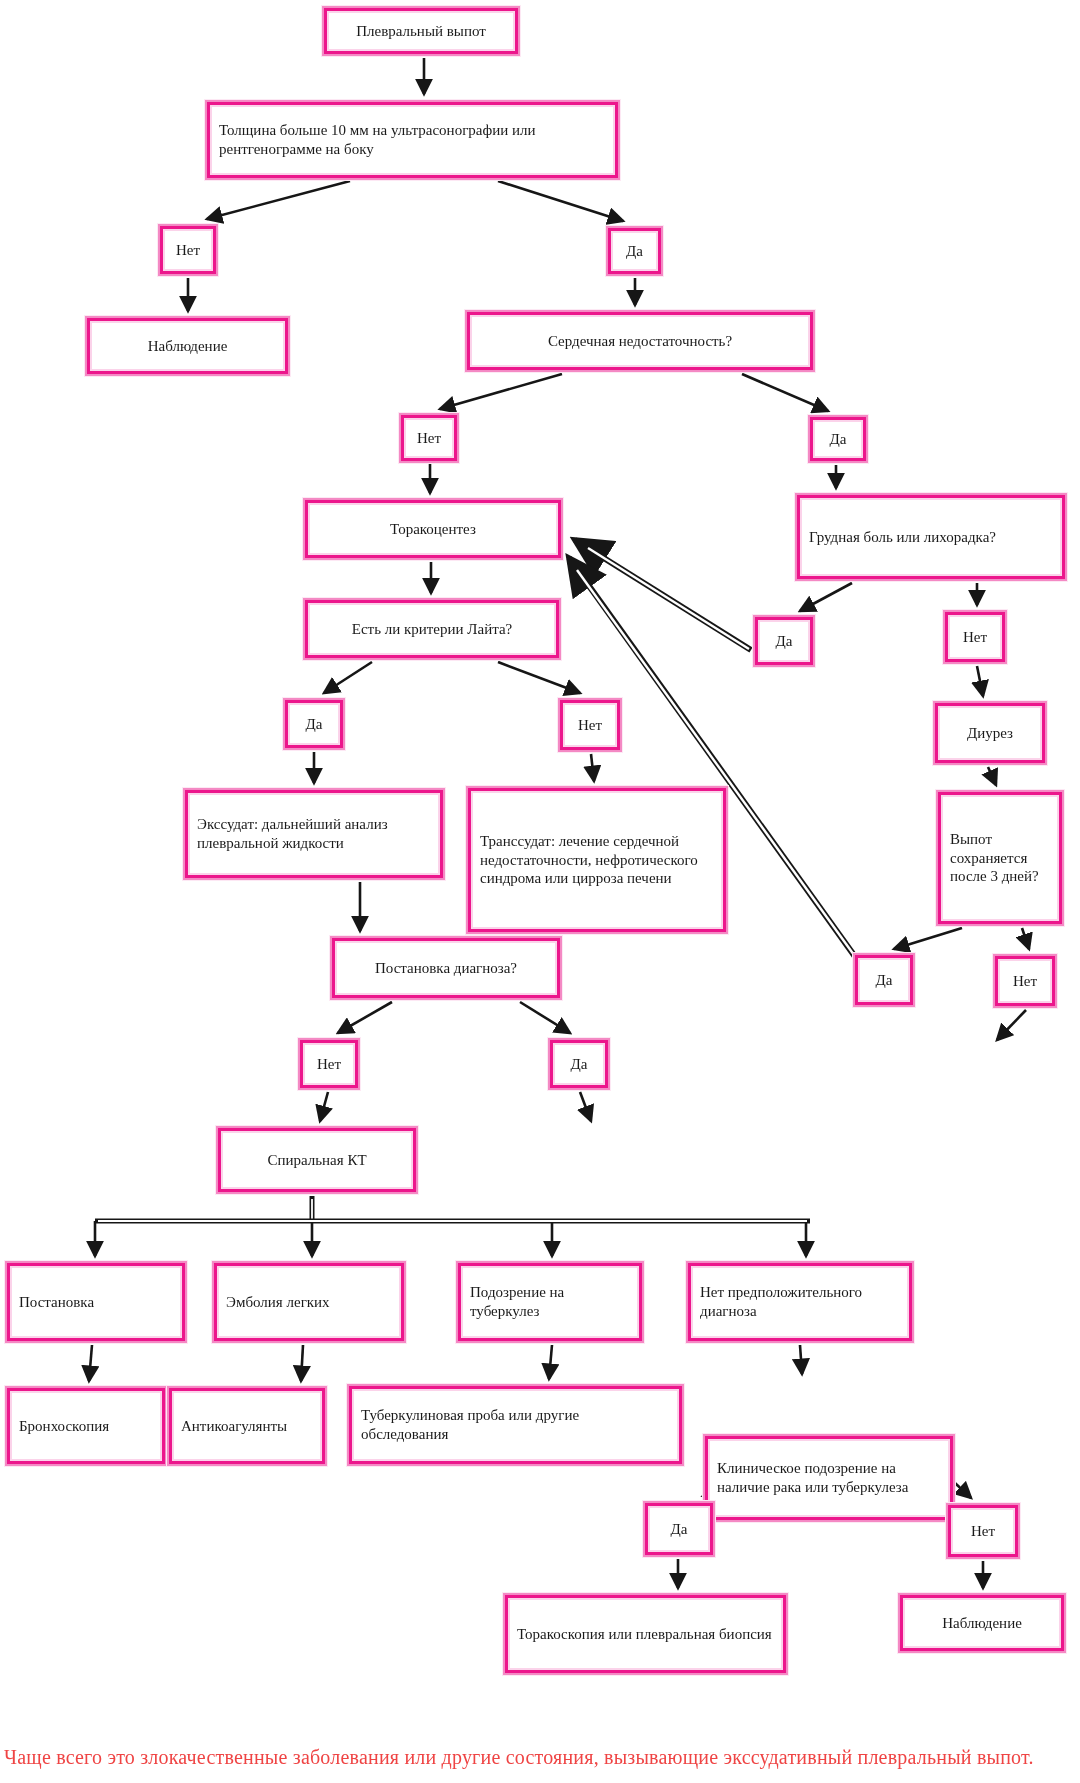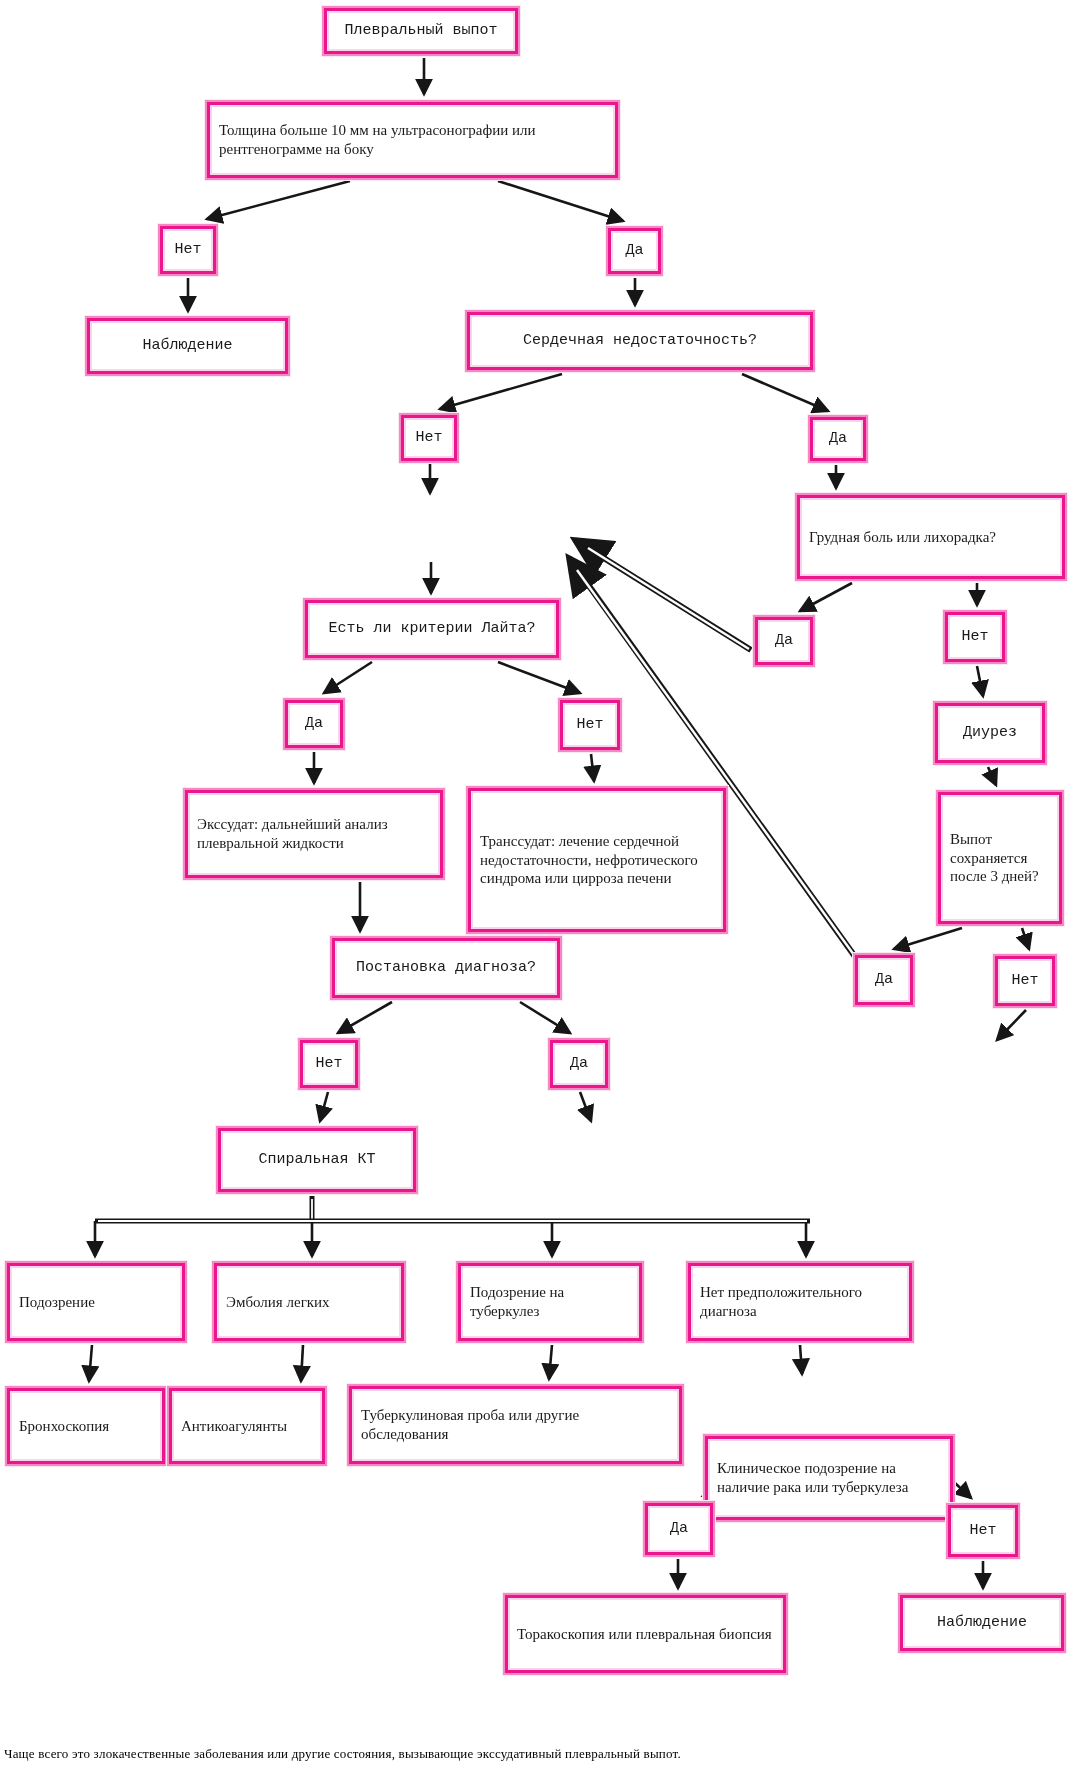"Плевральный выпот" .node.c { font-family: Liberation Mono, monospace -> none }
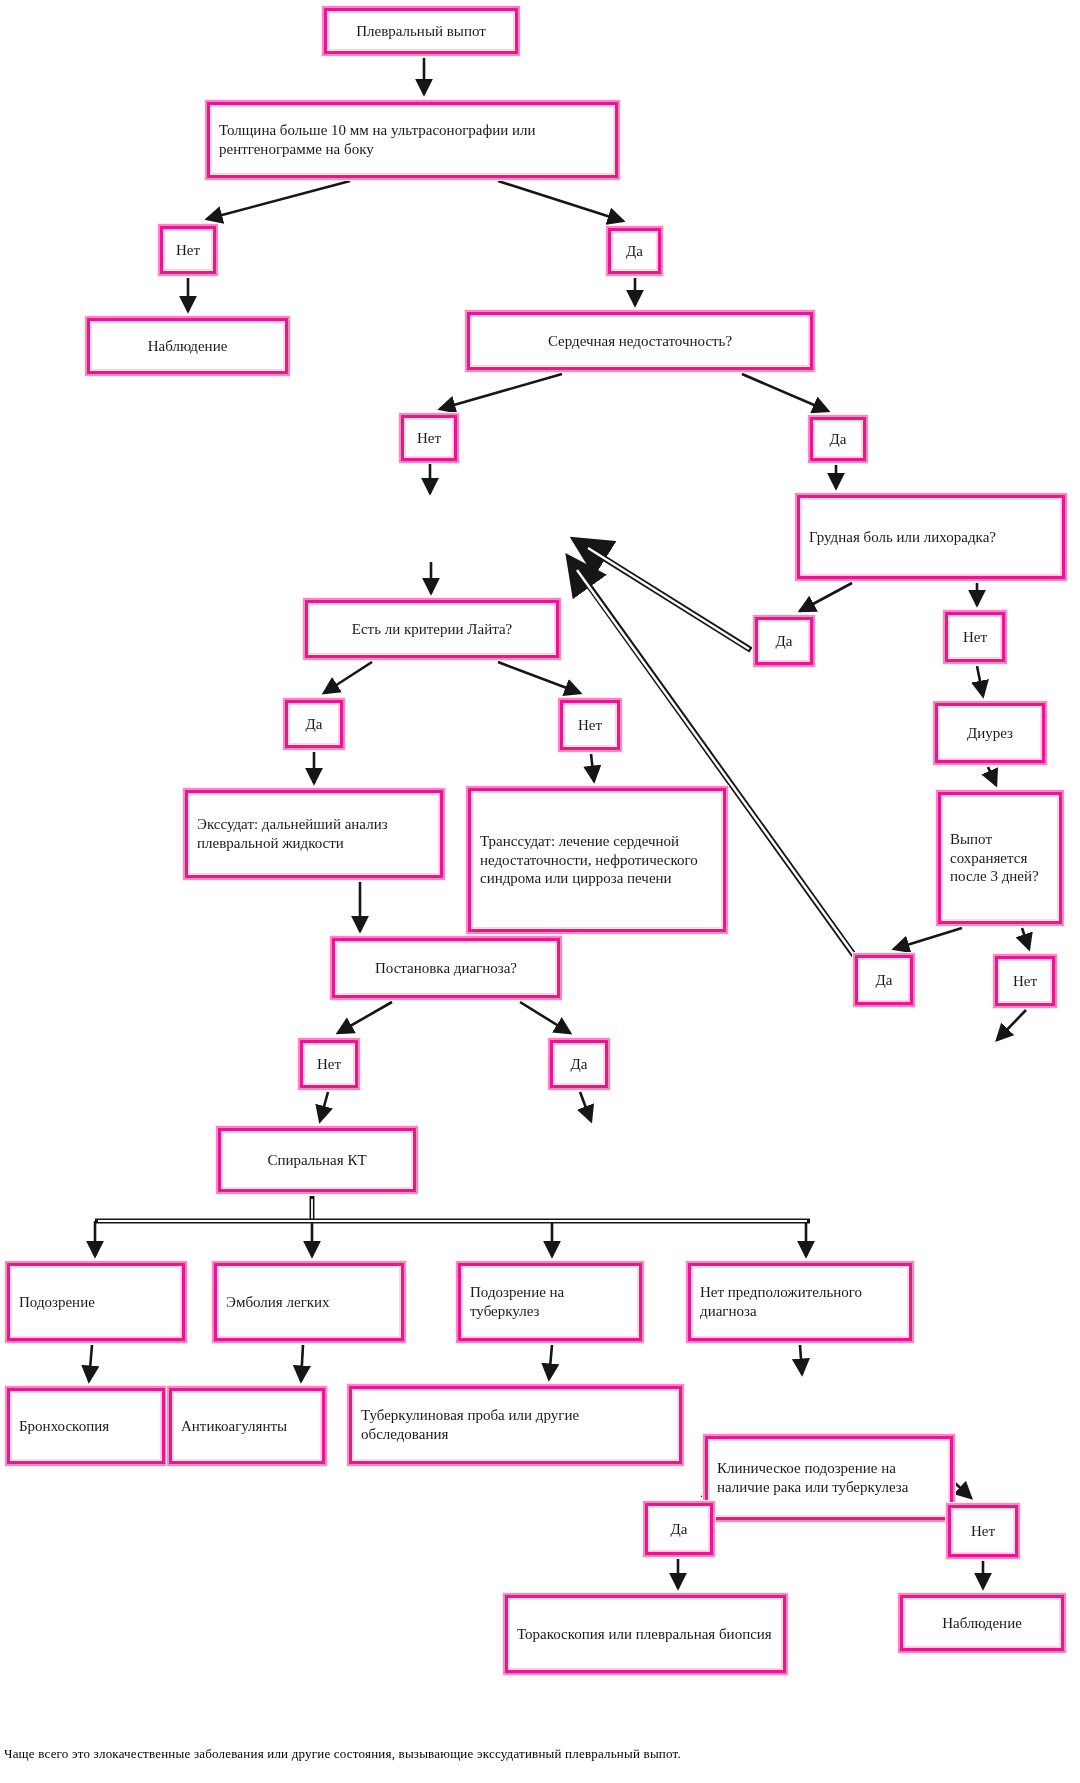"Торакоцентез" div.node { html: none -> <div> <span>Торакоцентез</span> </div> }
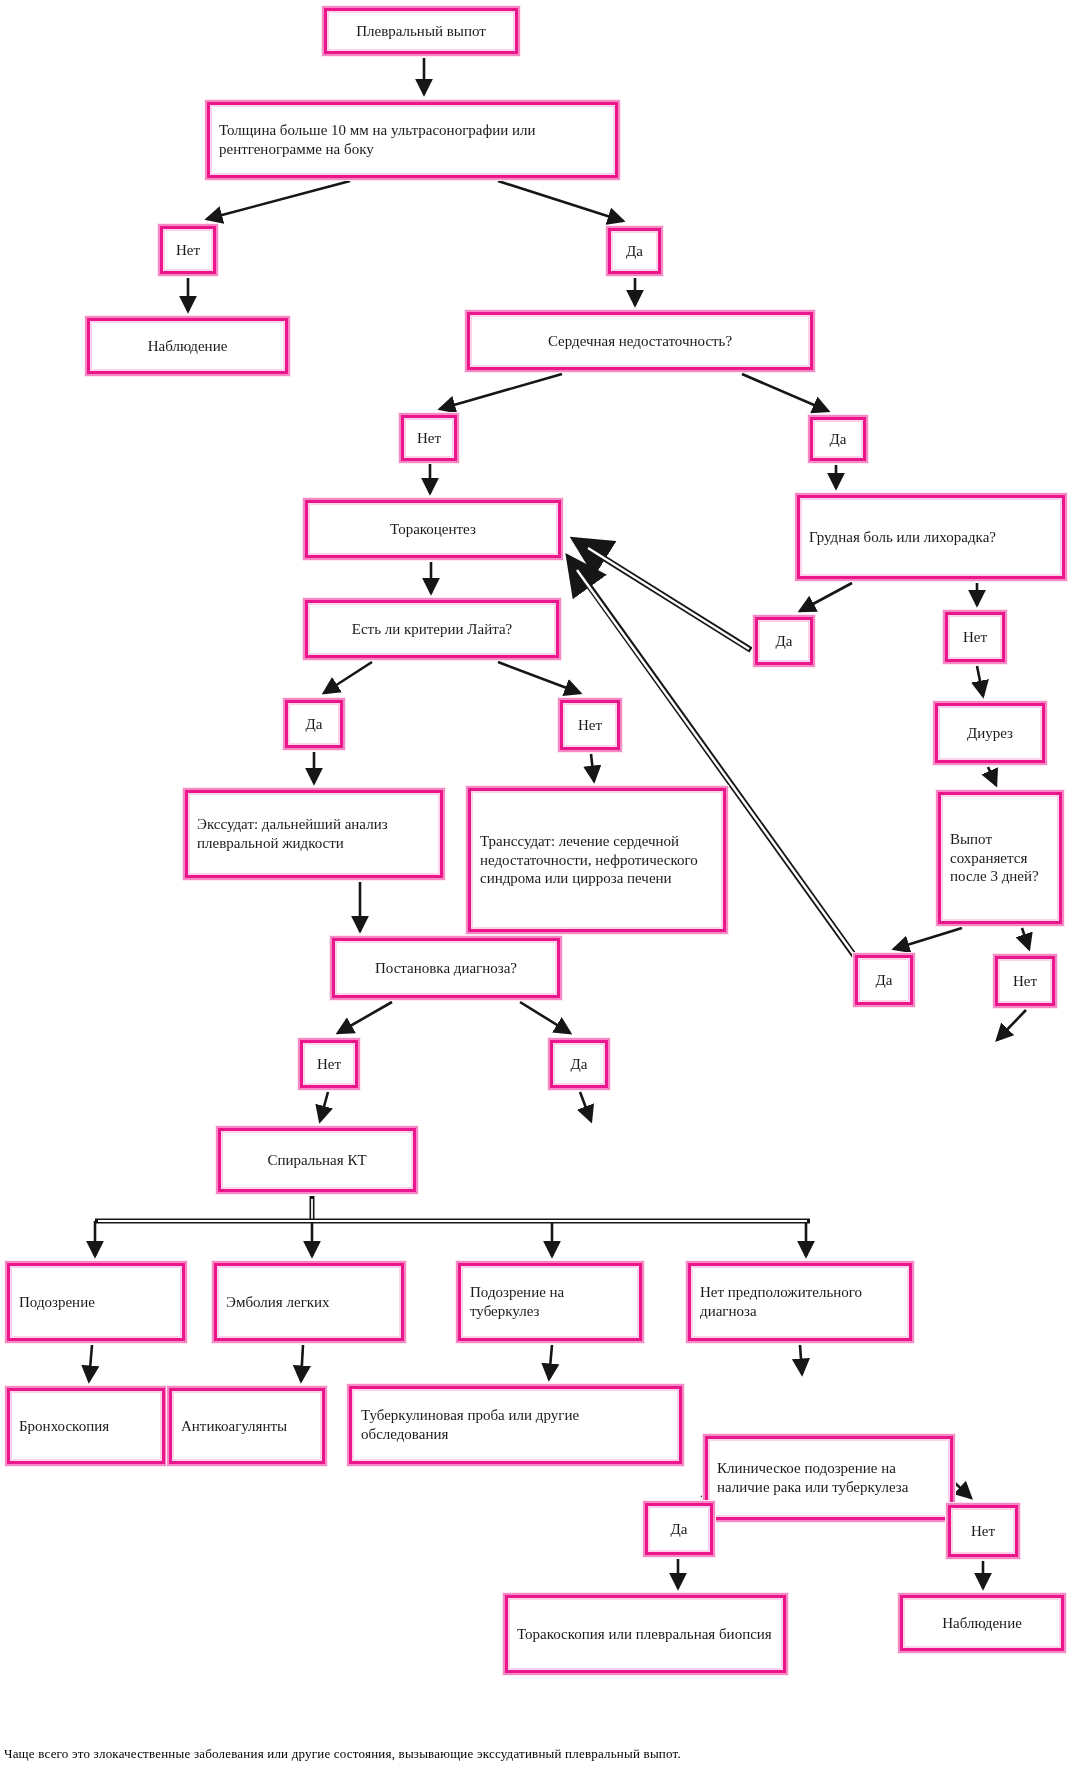"Подозрение" span { text: Подозрение -> Постановка }
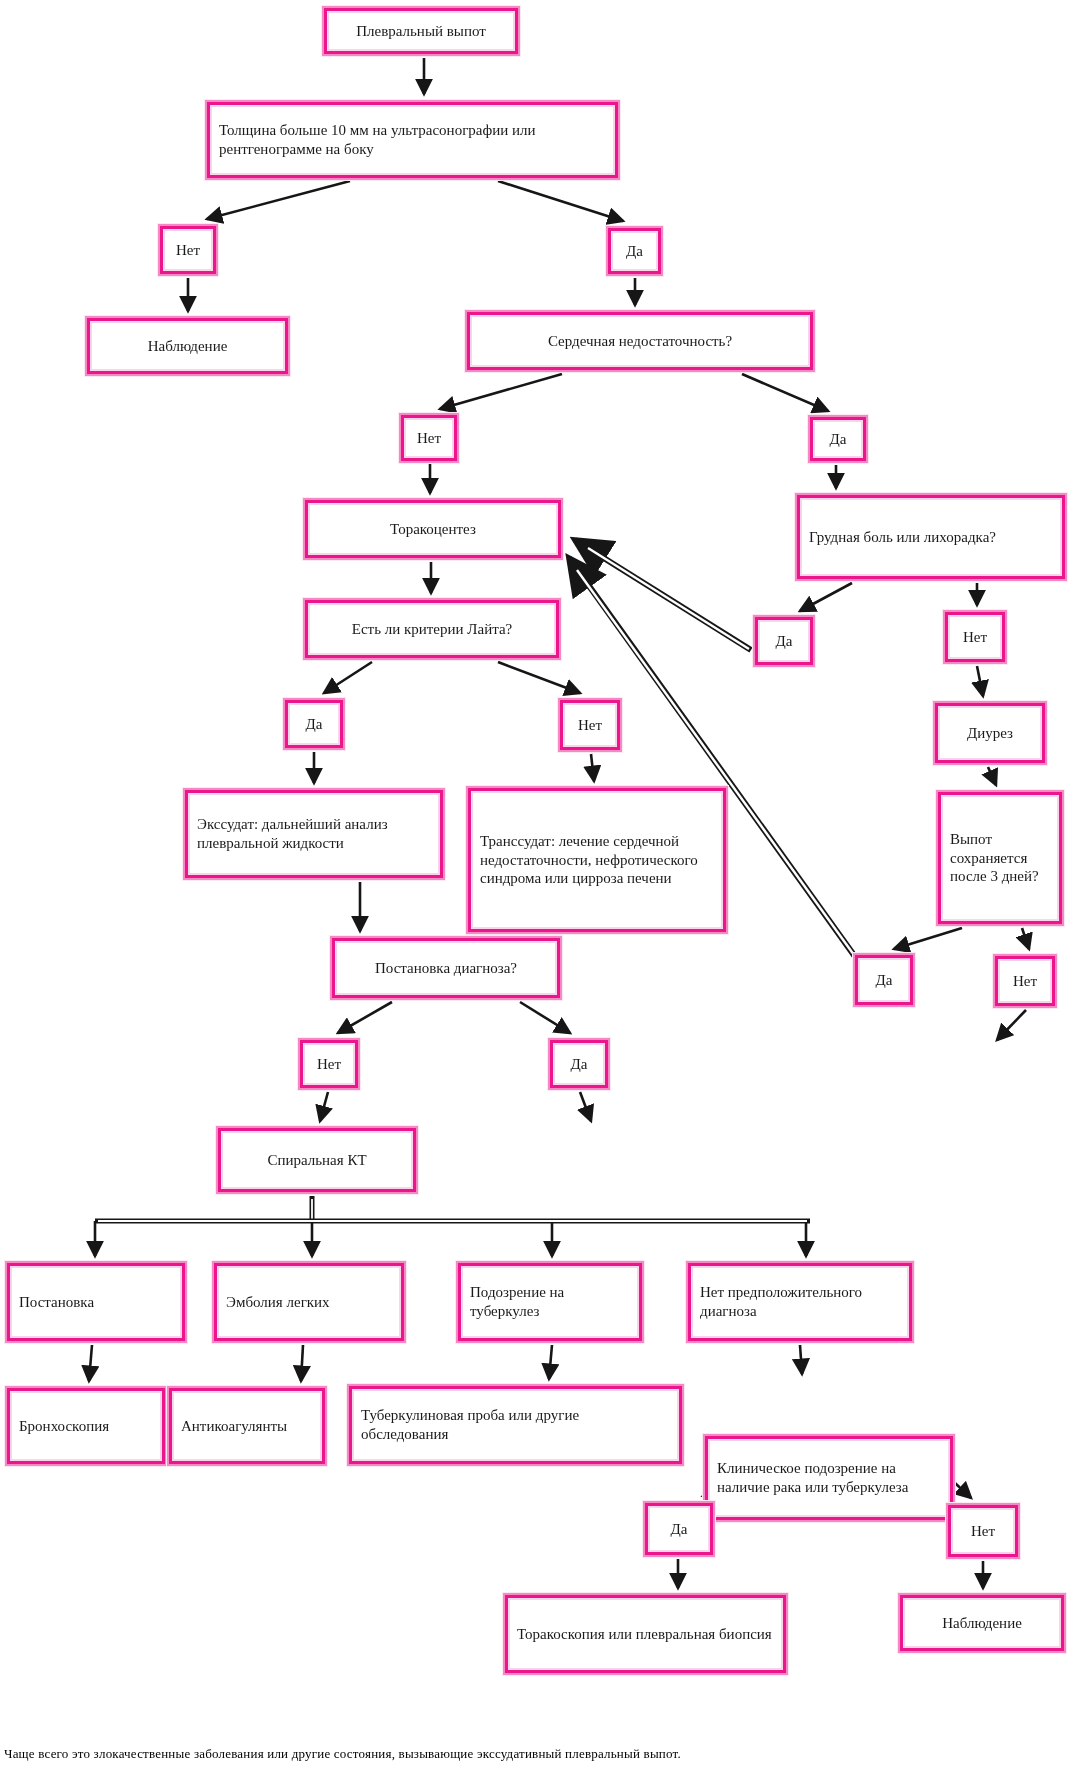"Чаще всего это злокачественные" .caption { color: #000000 -> #ef4444; font-size: 13px -> 20px }
